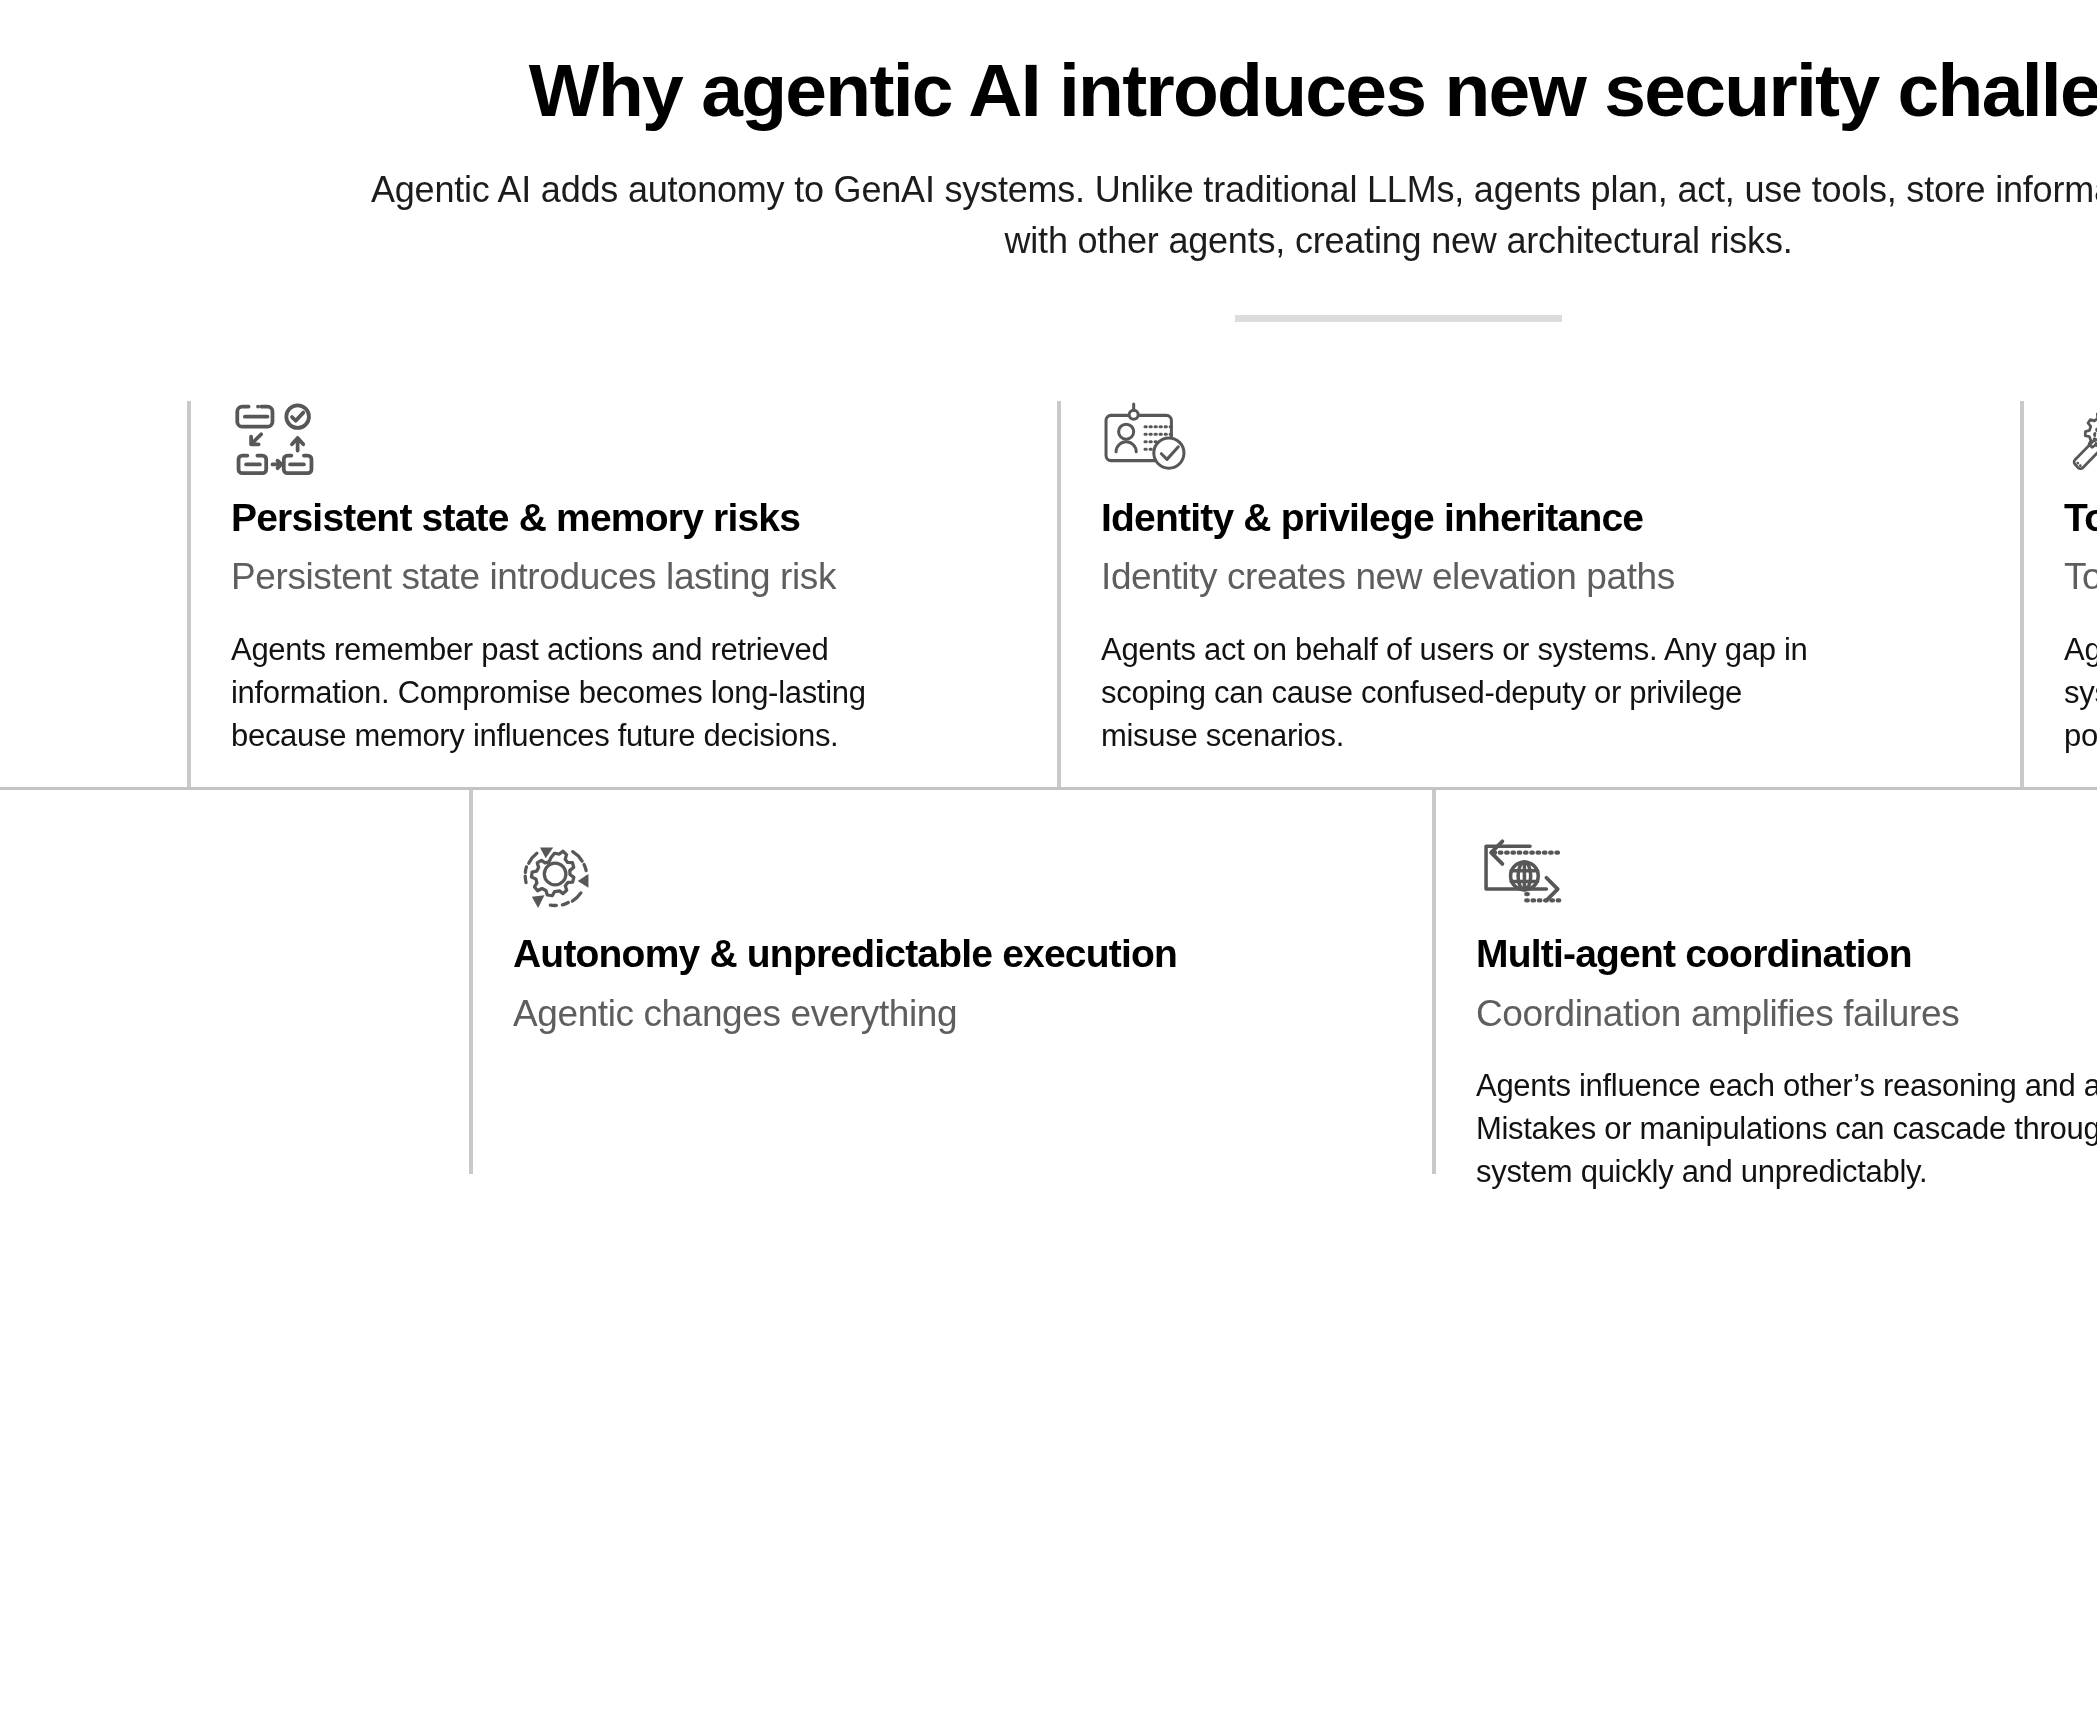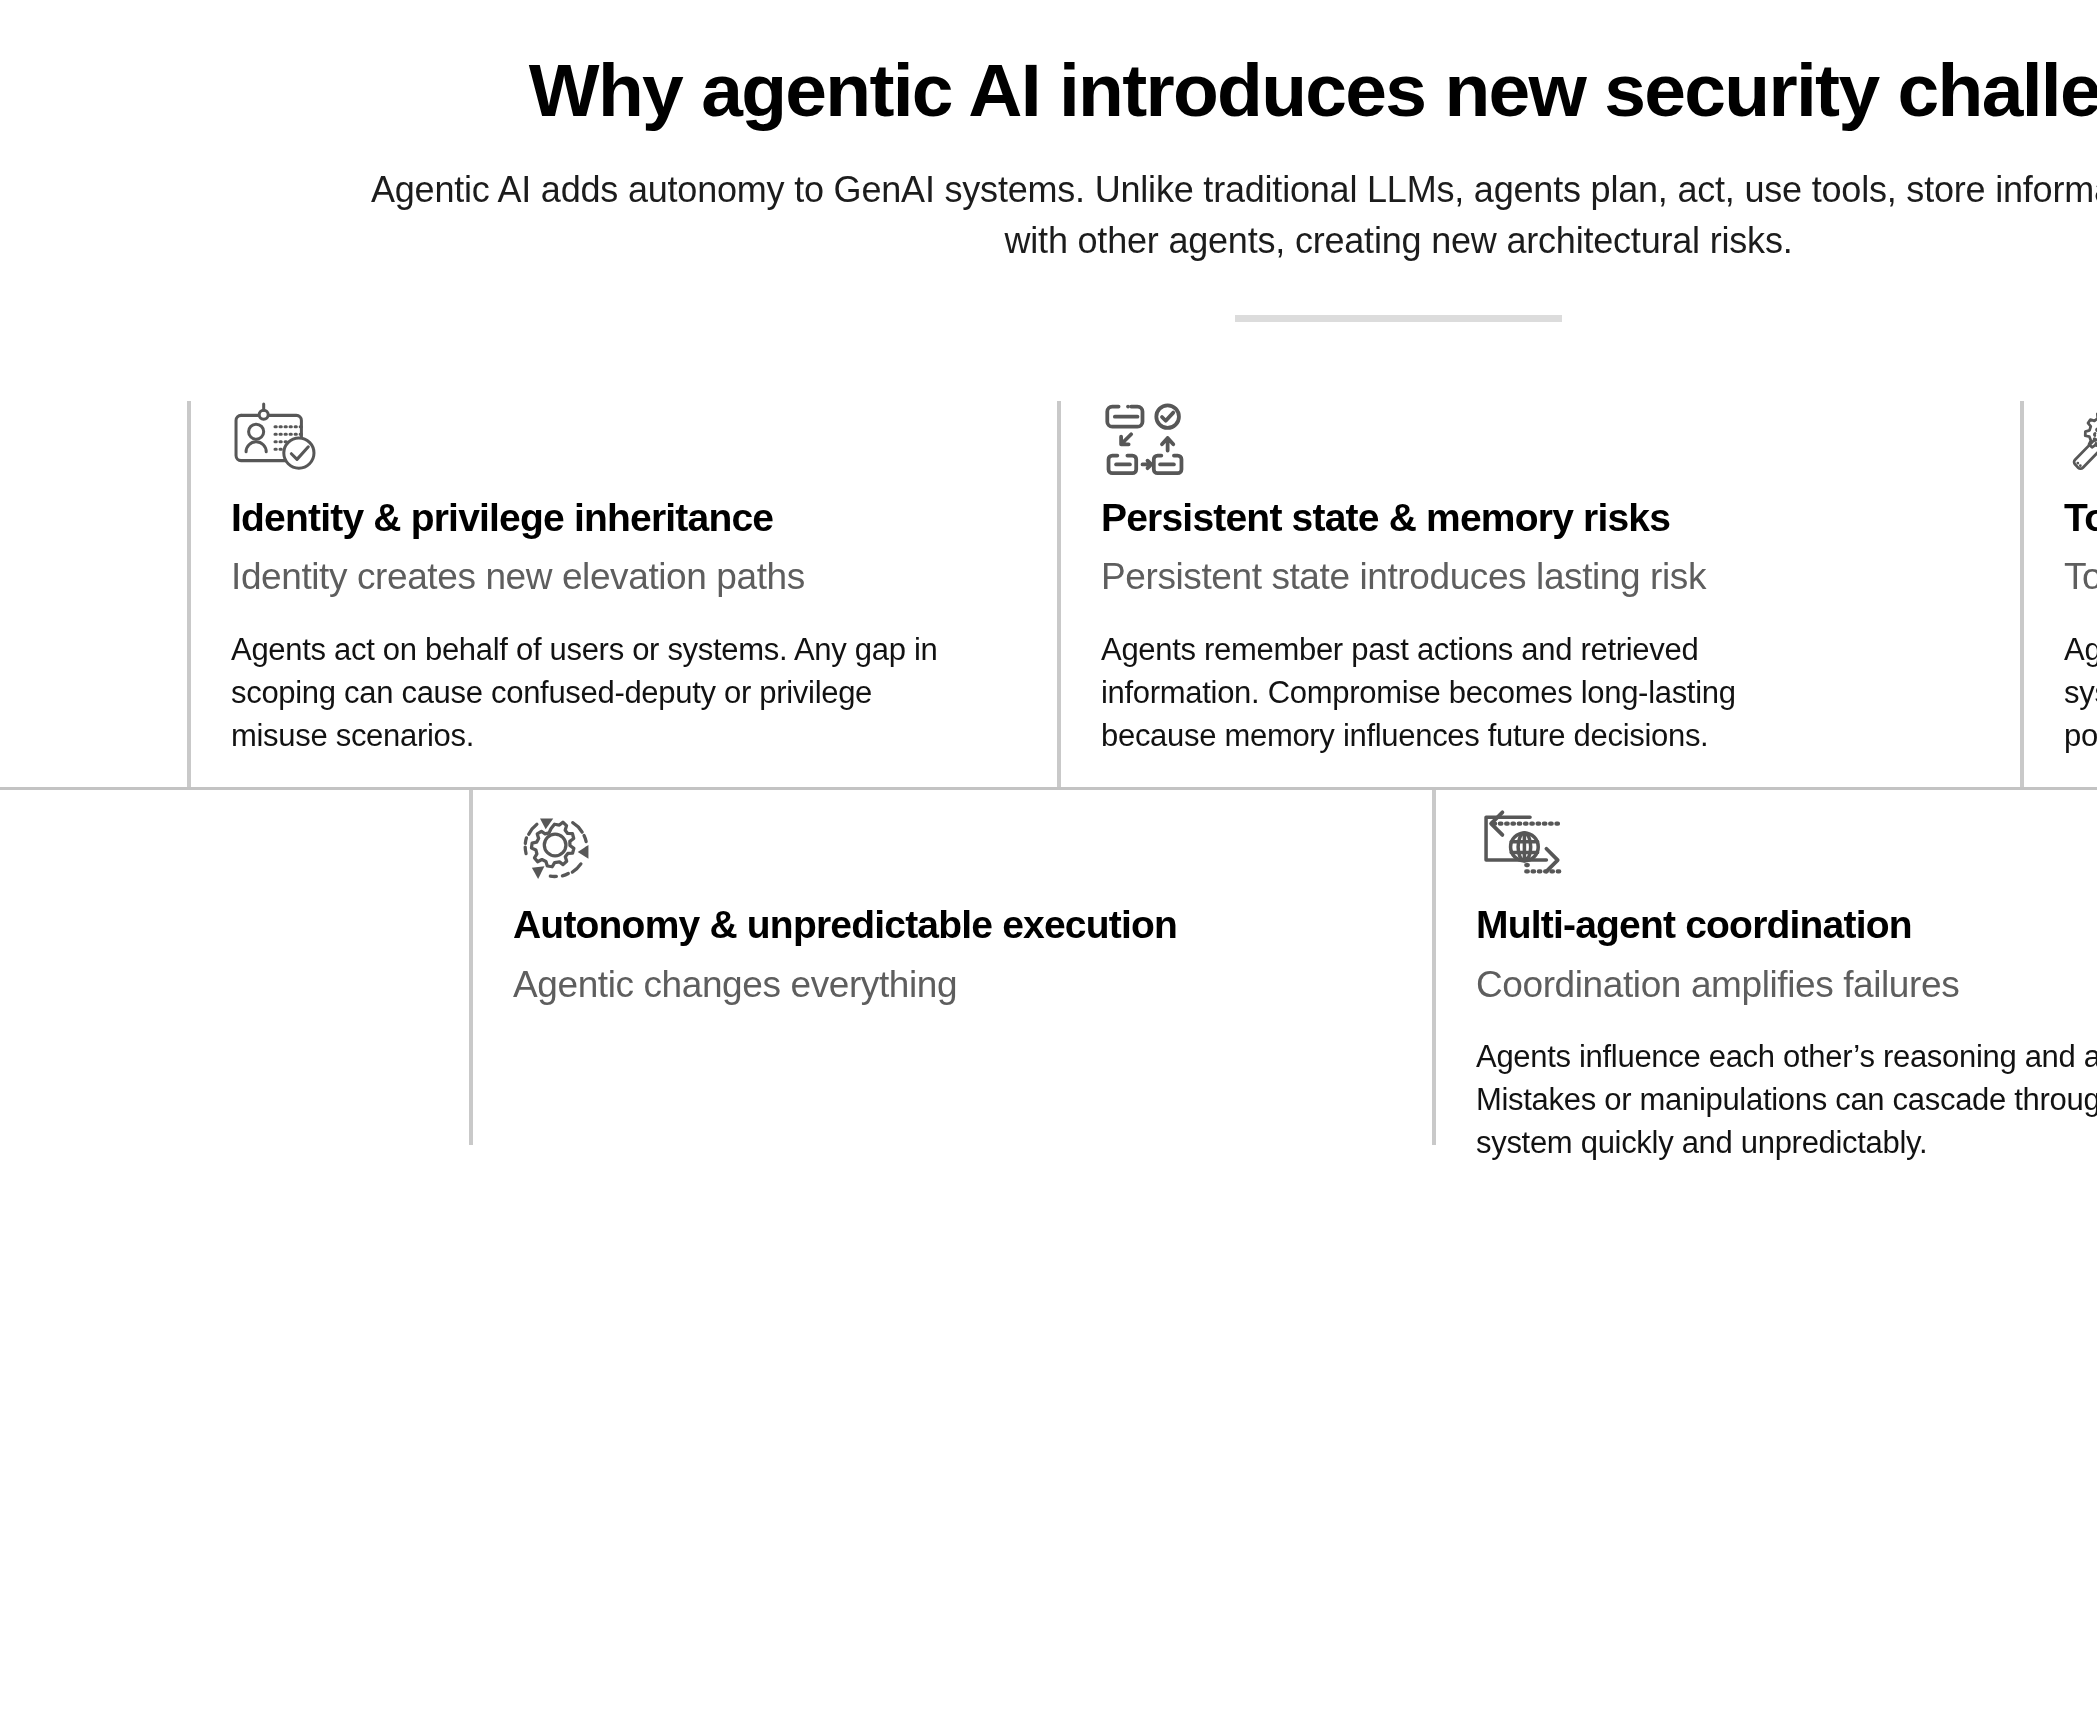"Identity & privilege inheritance" div.cell { order: before "Persistent state & memory risks" -> after "Persistent state & memory risks" }
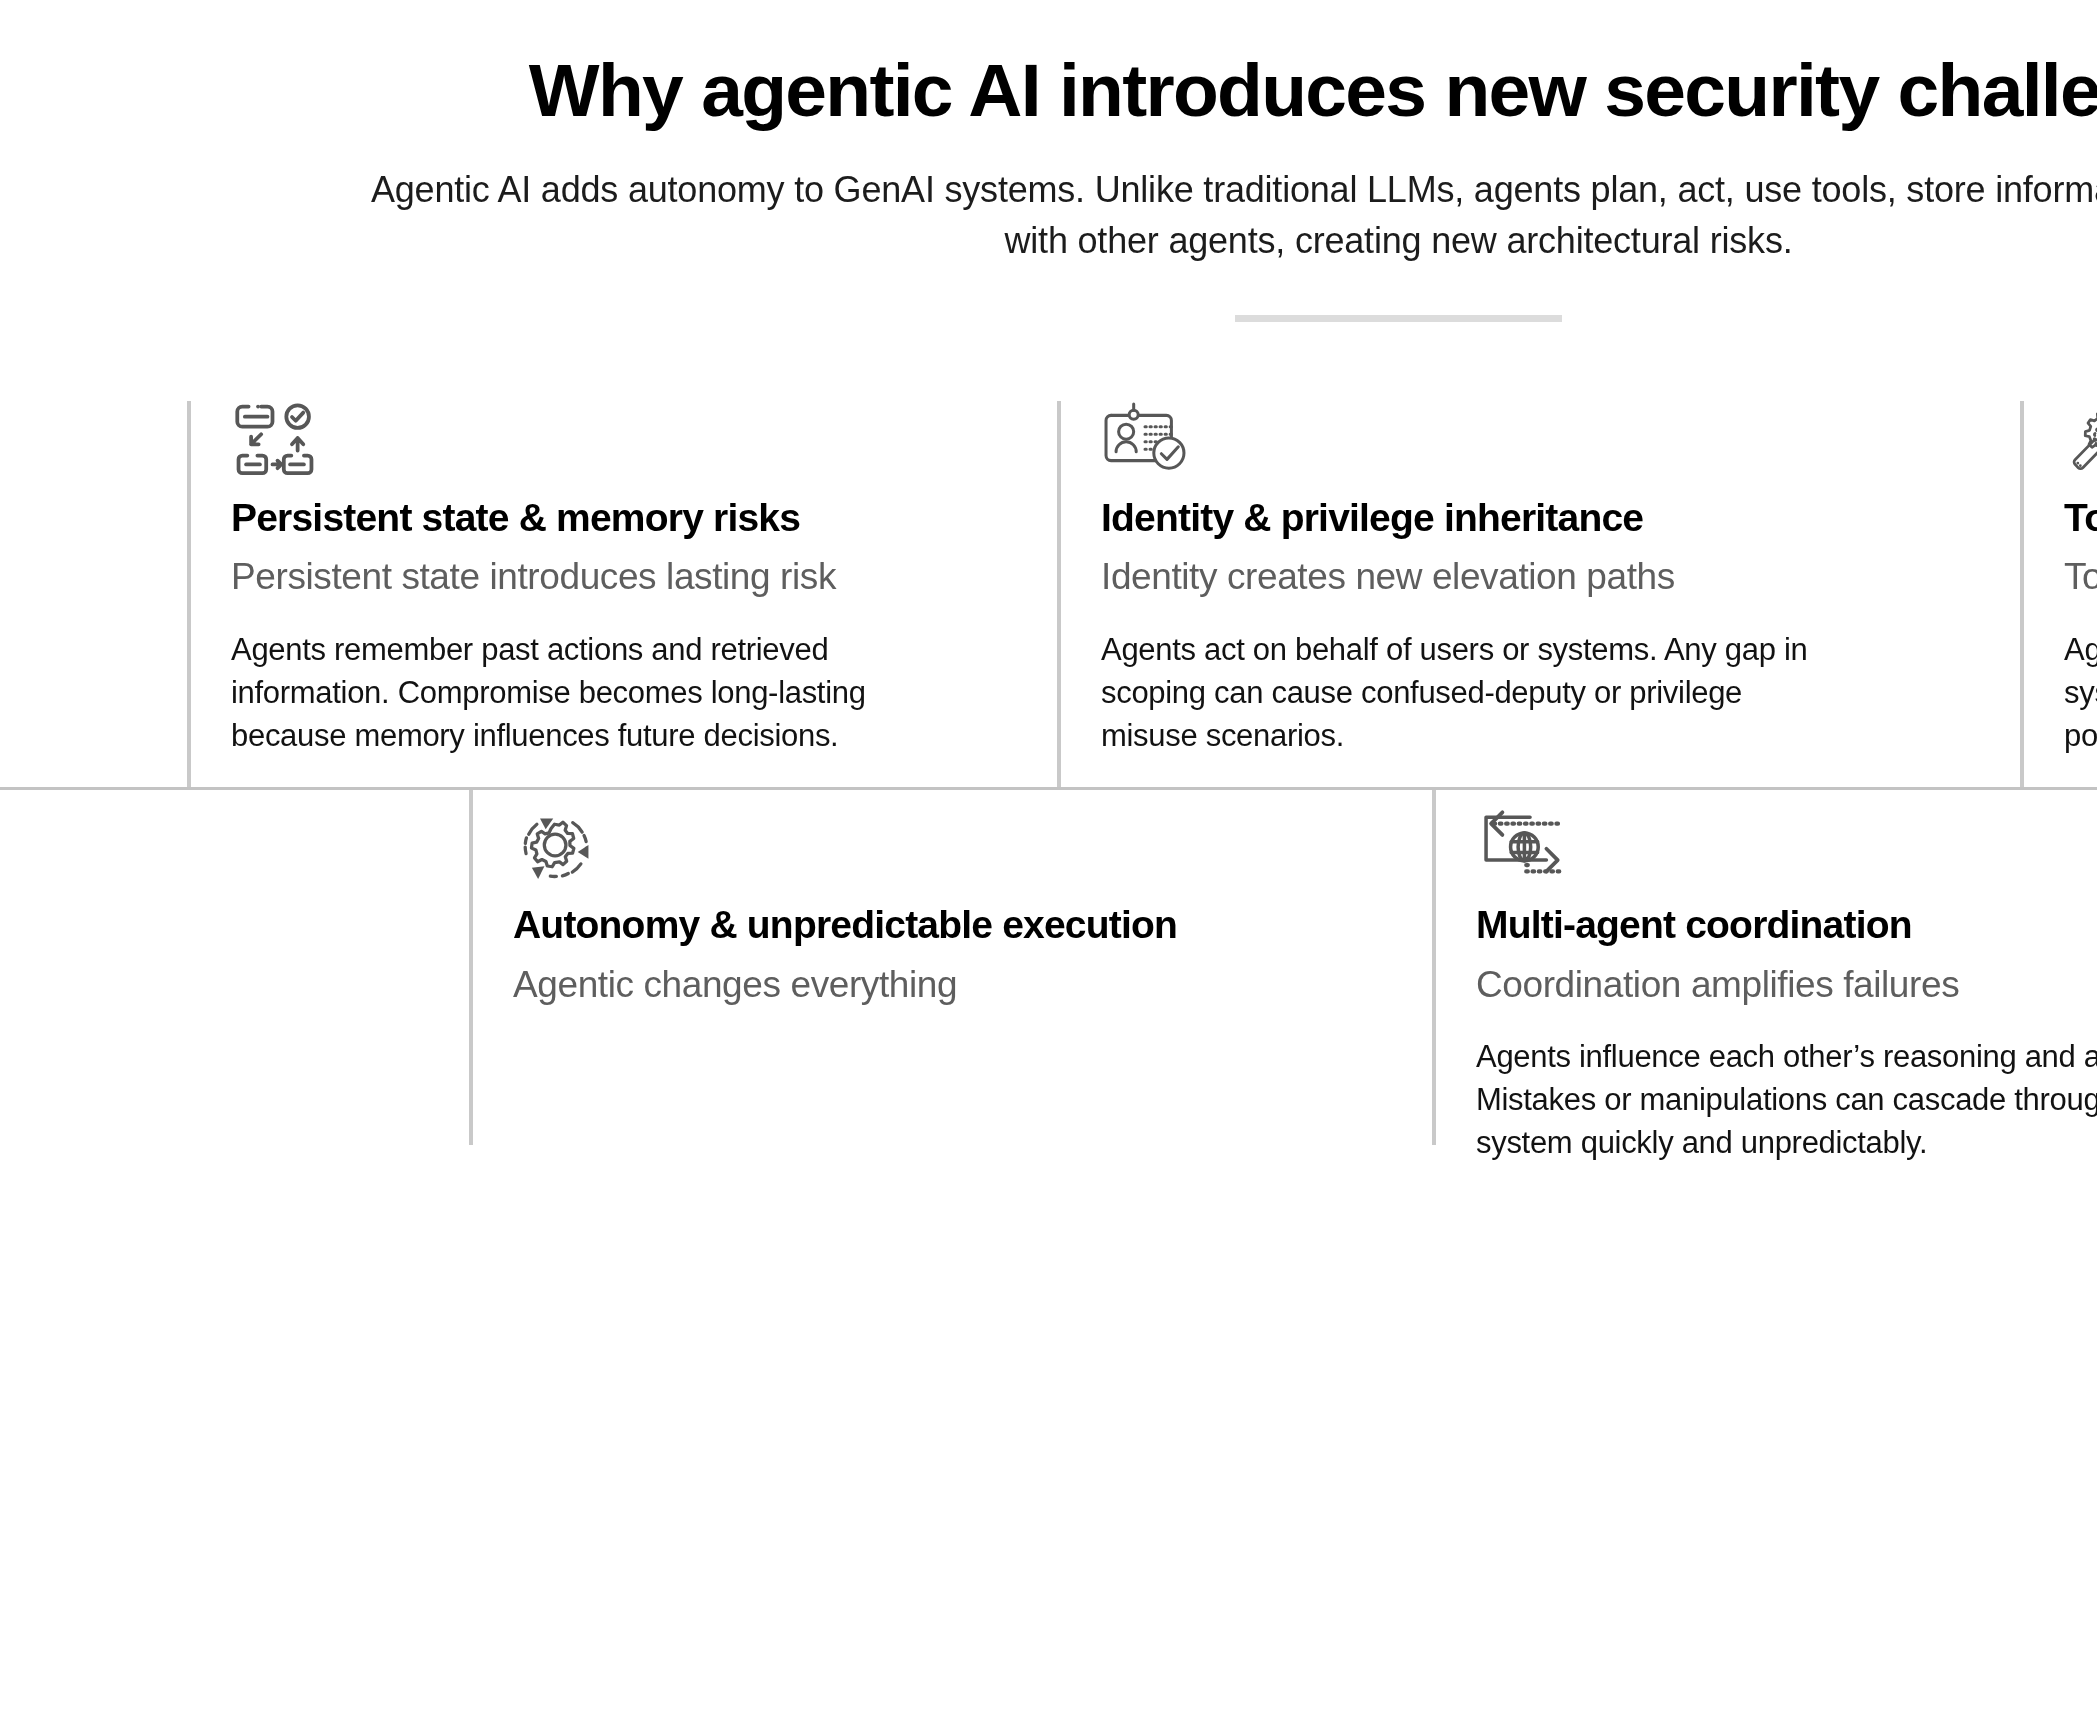"Autonomy & unpredictable execution" .row-bottom .card-inner { margin-top: none -> 40px; padding-top: 17px -> 6px }
